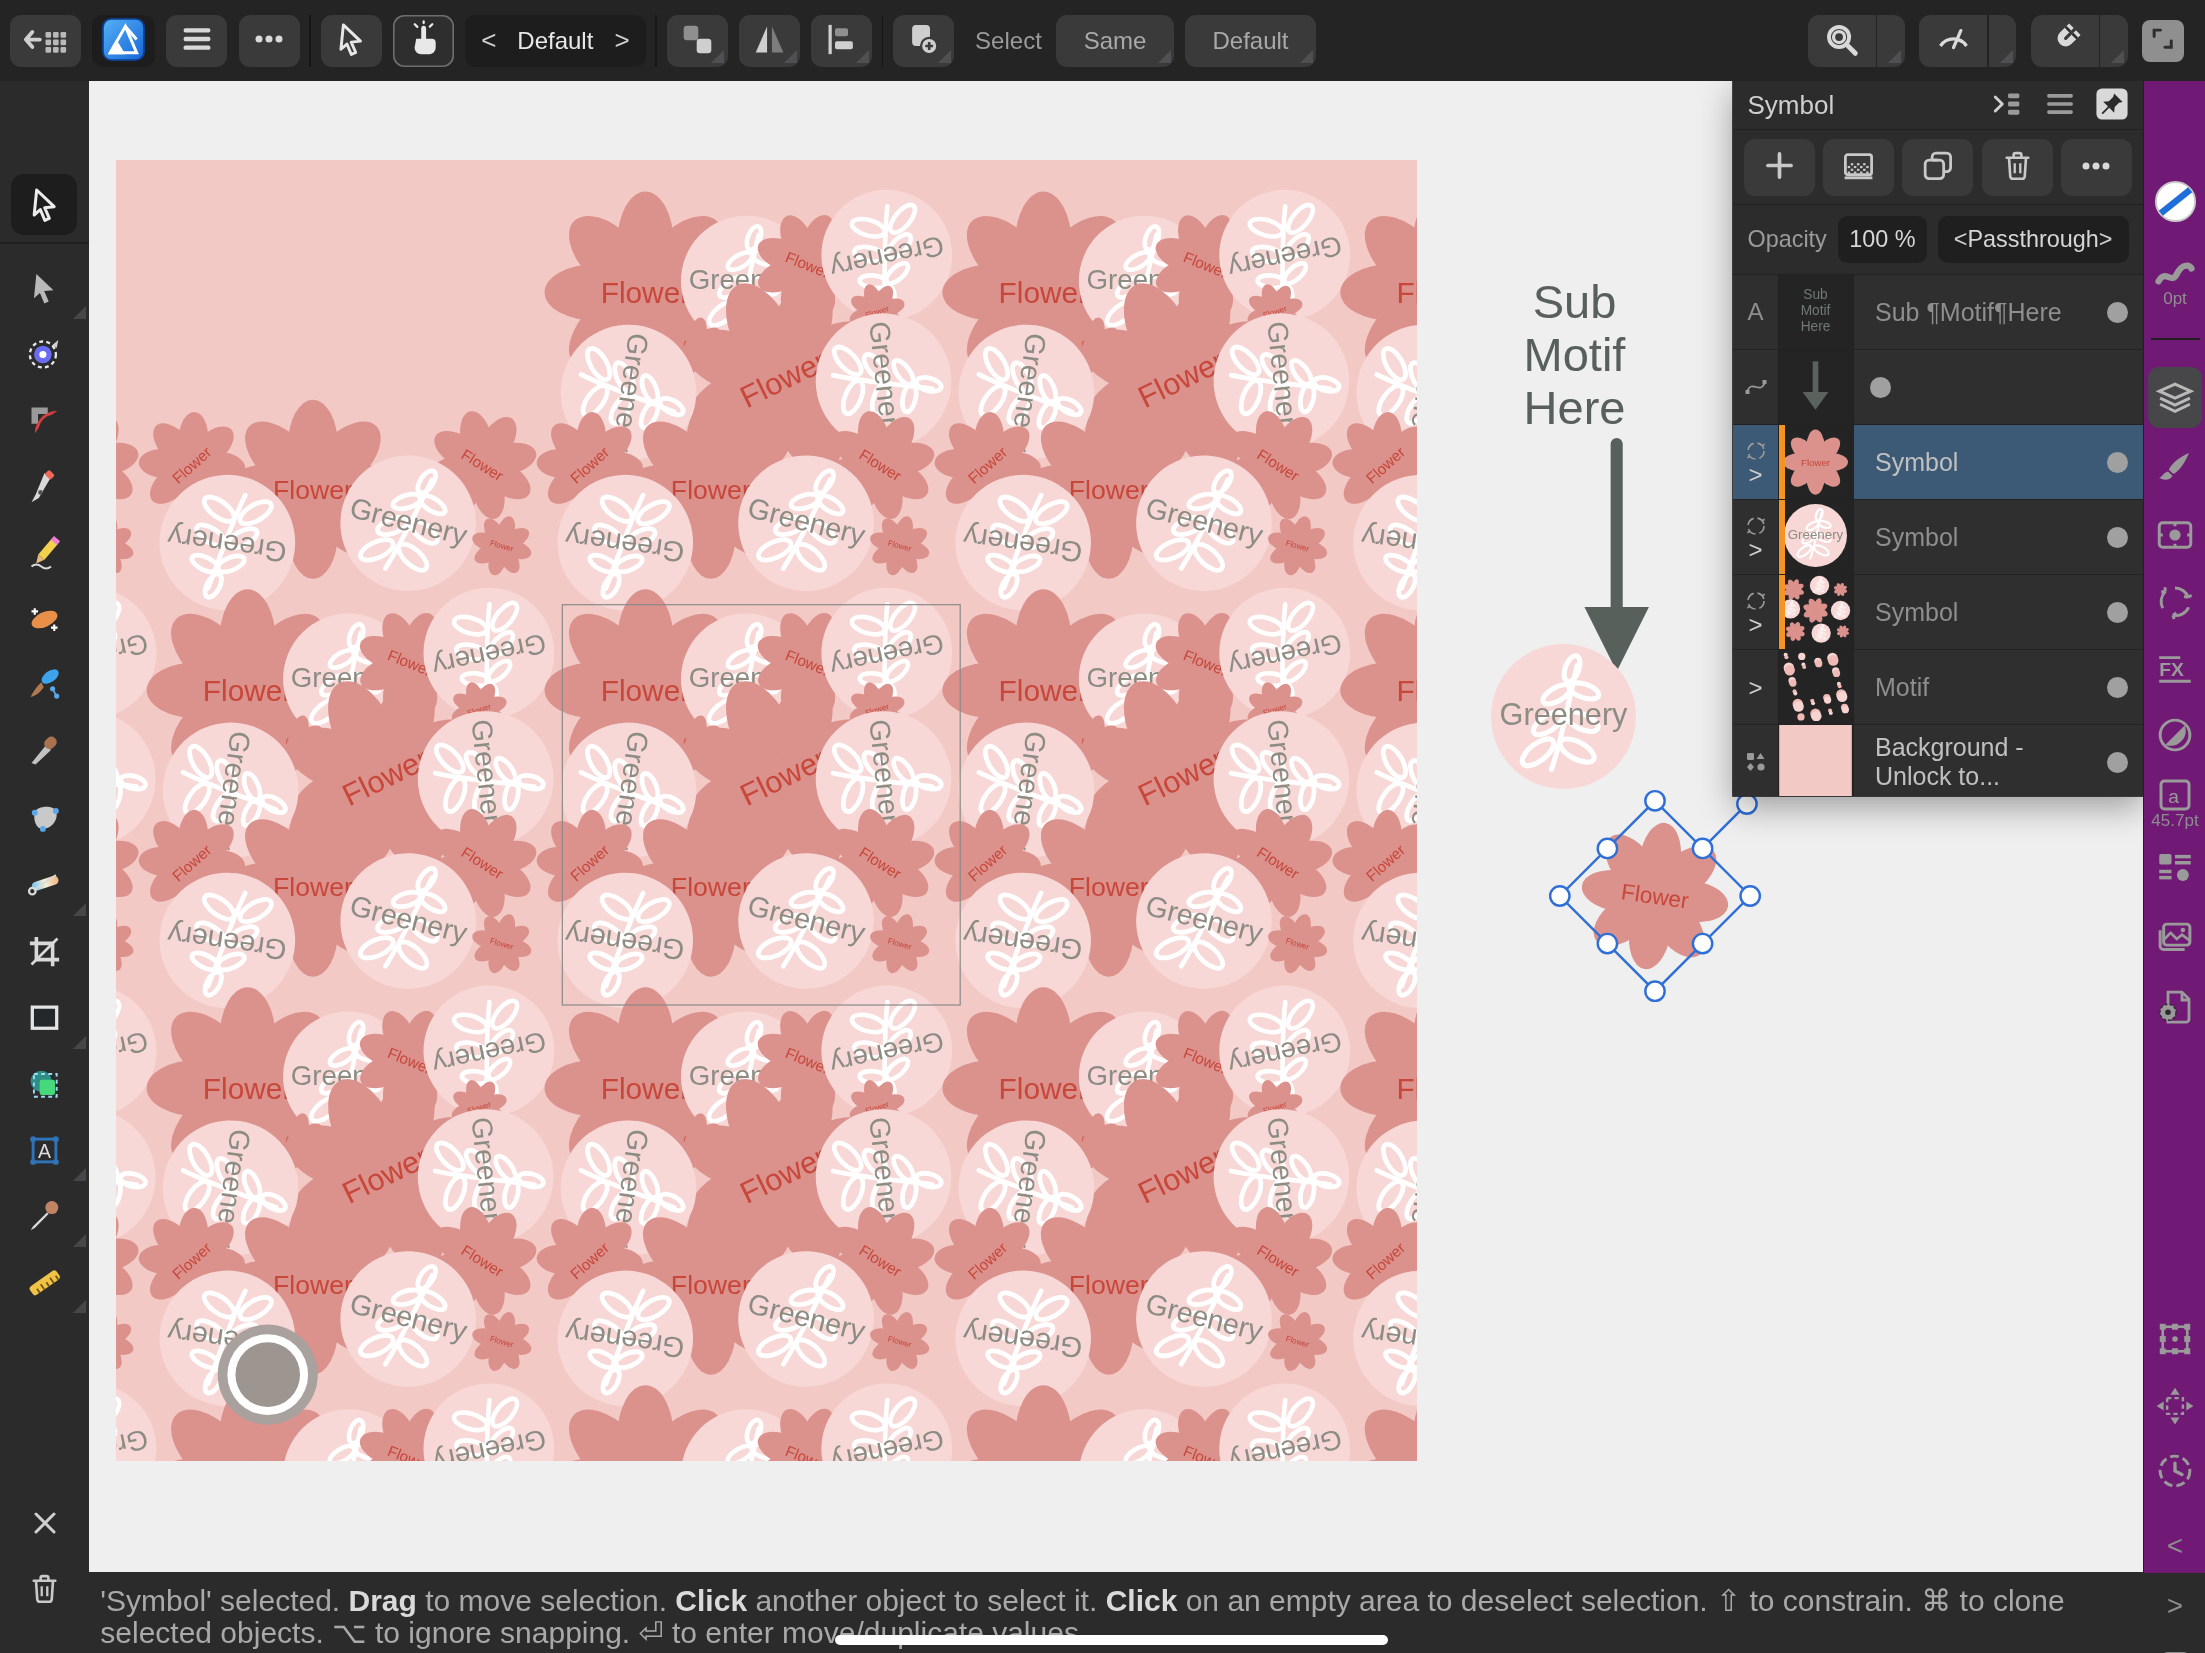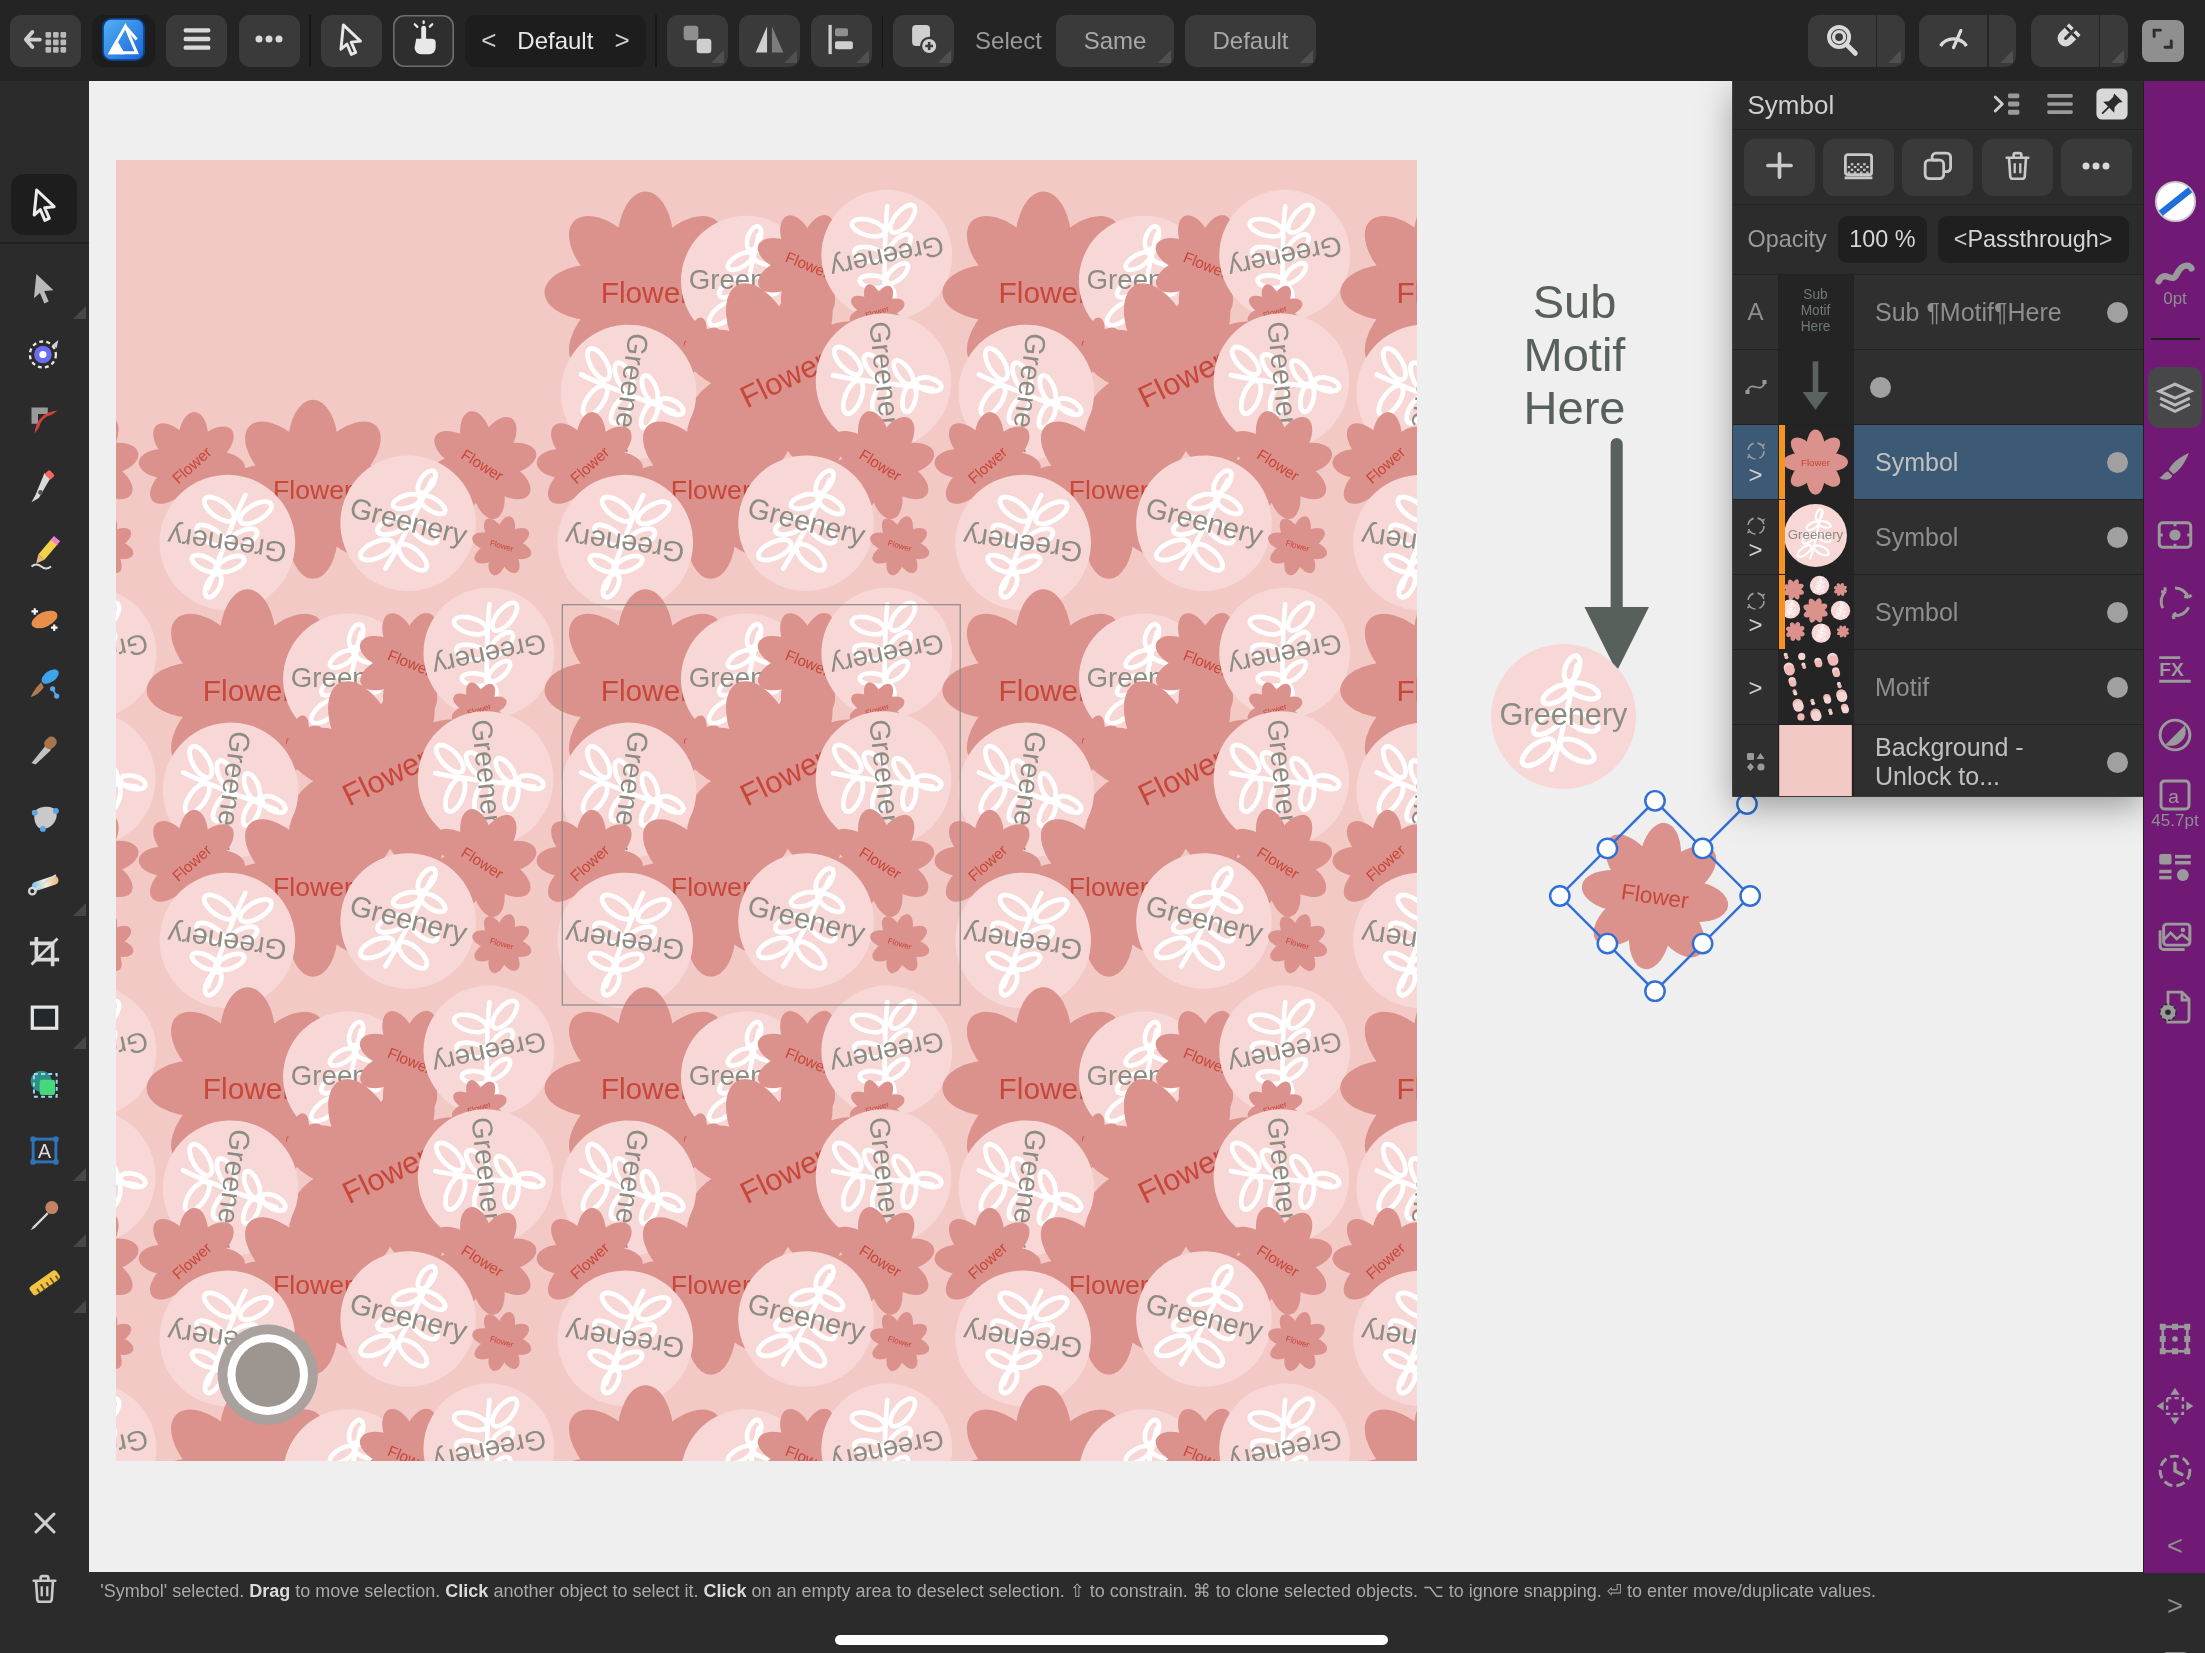"'Symbol' selected. Drag to move" #statustext { font-size: 18px -> 30px; top: 3px -> 13px }
